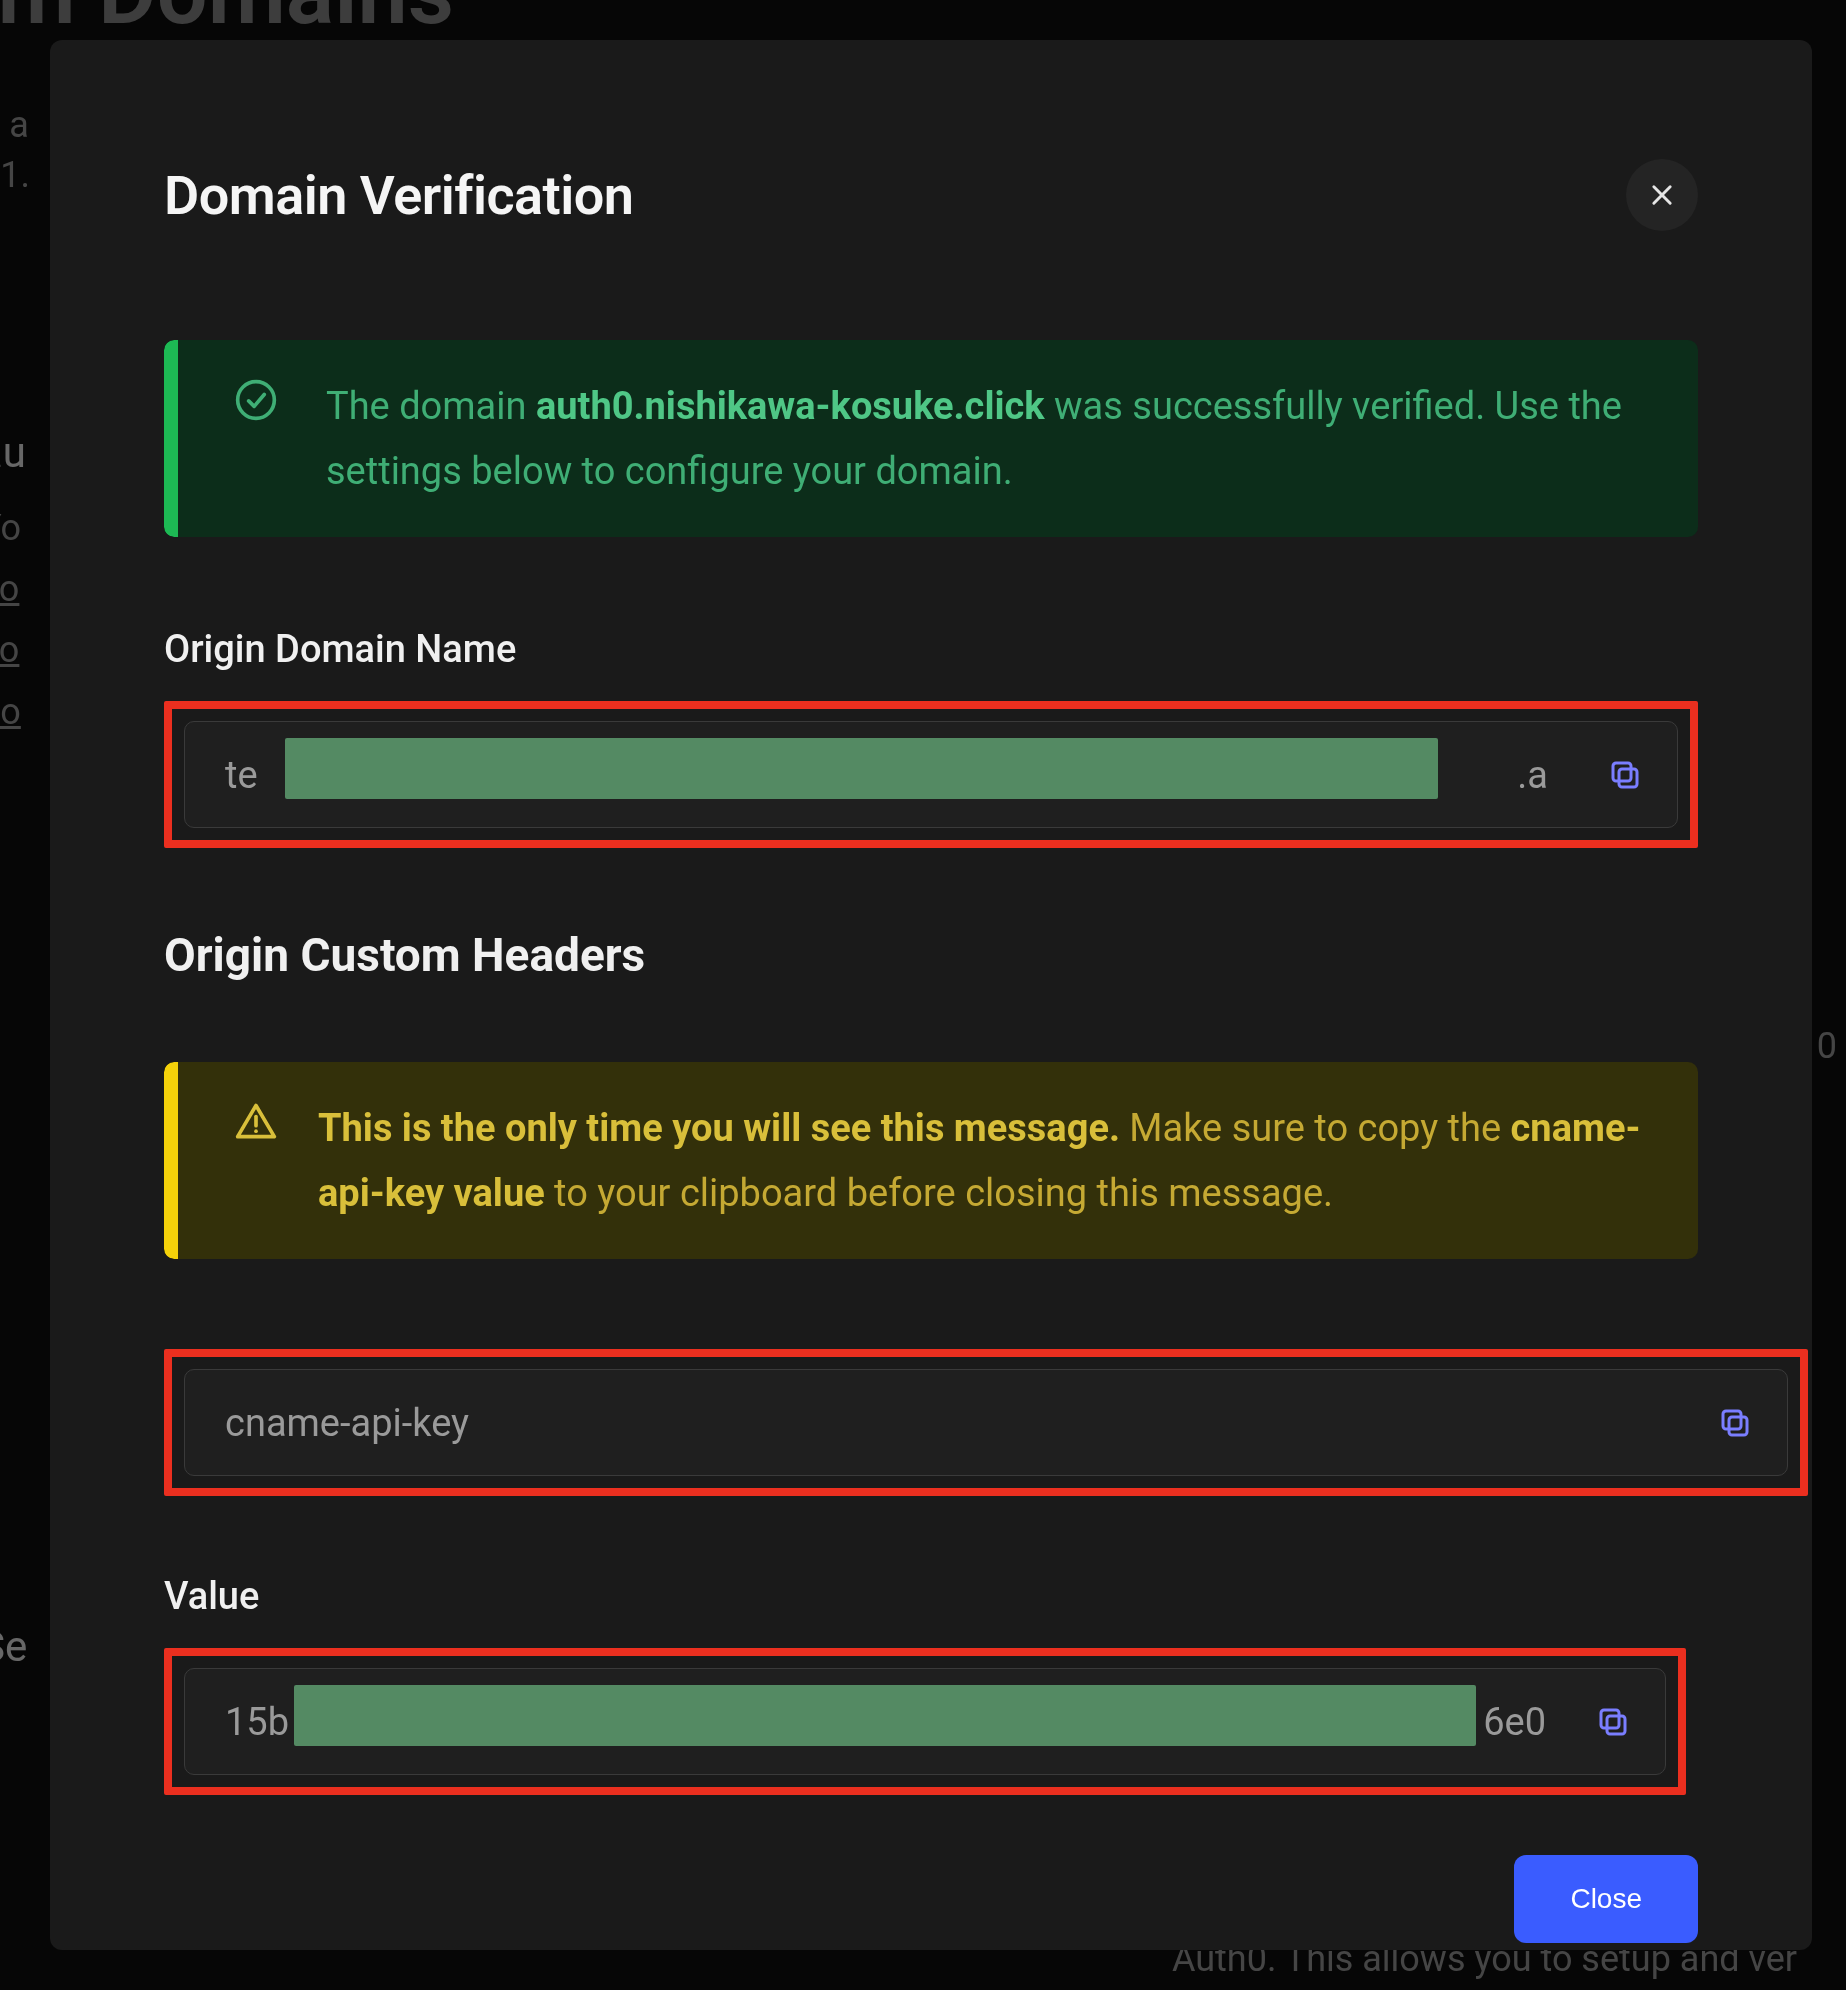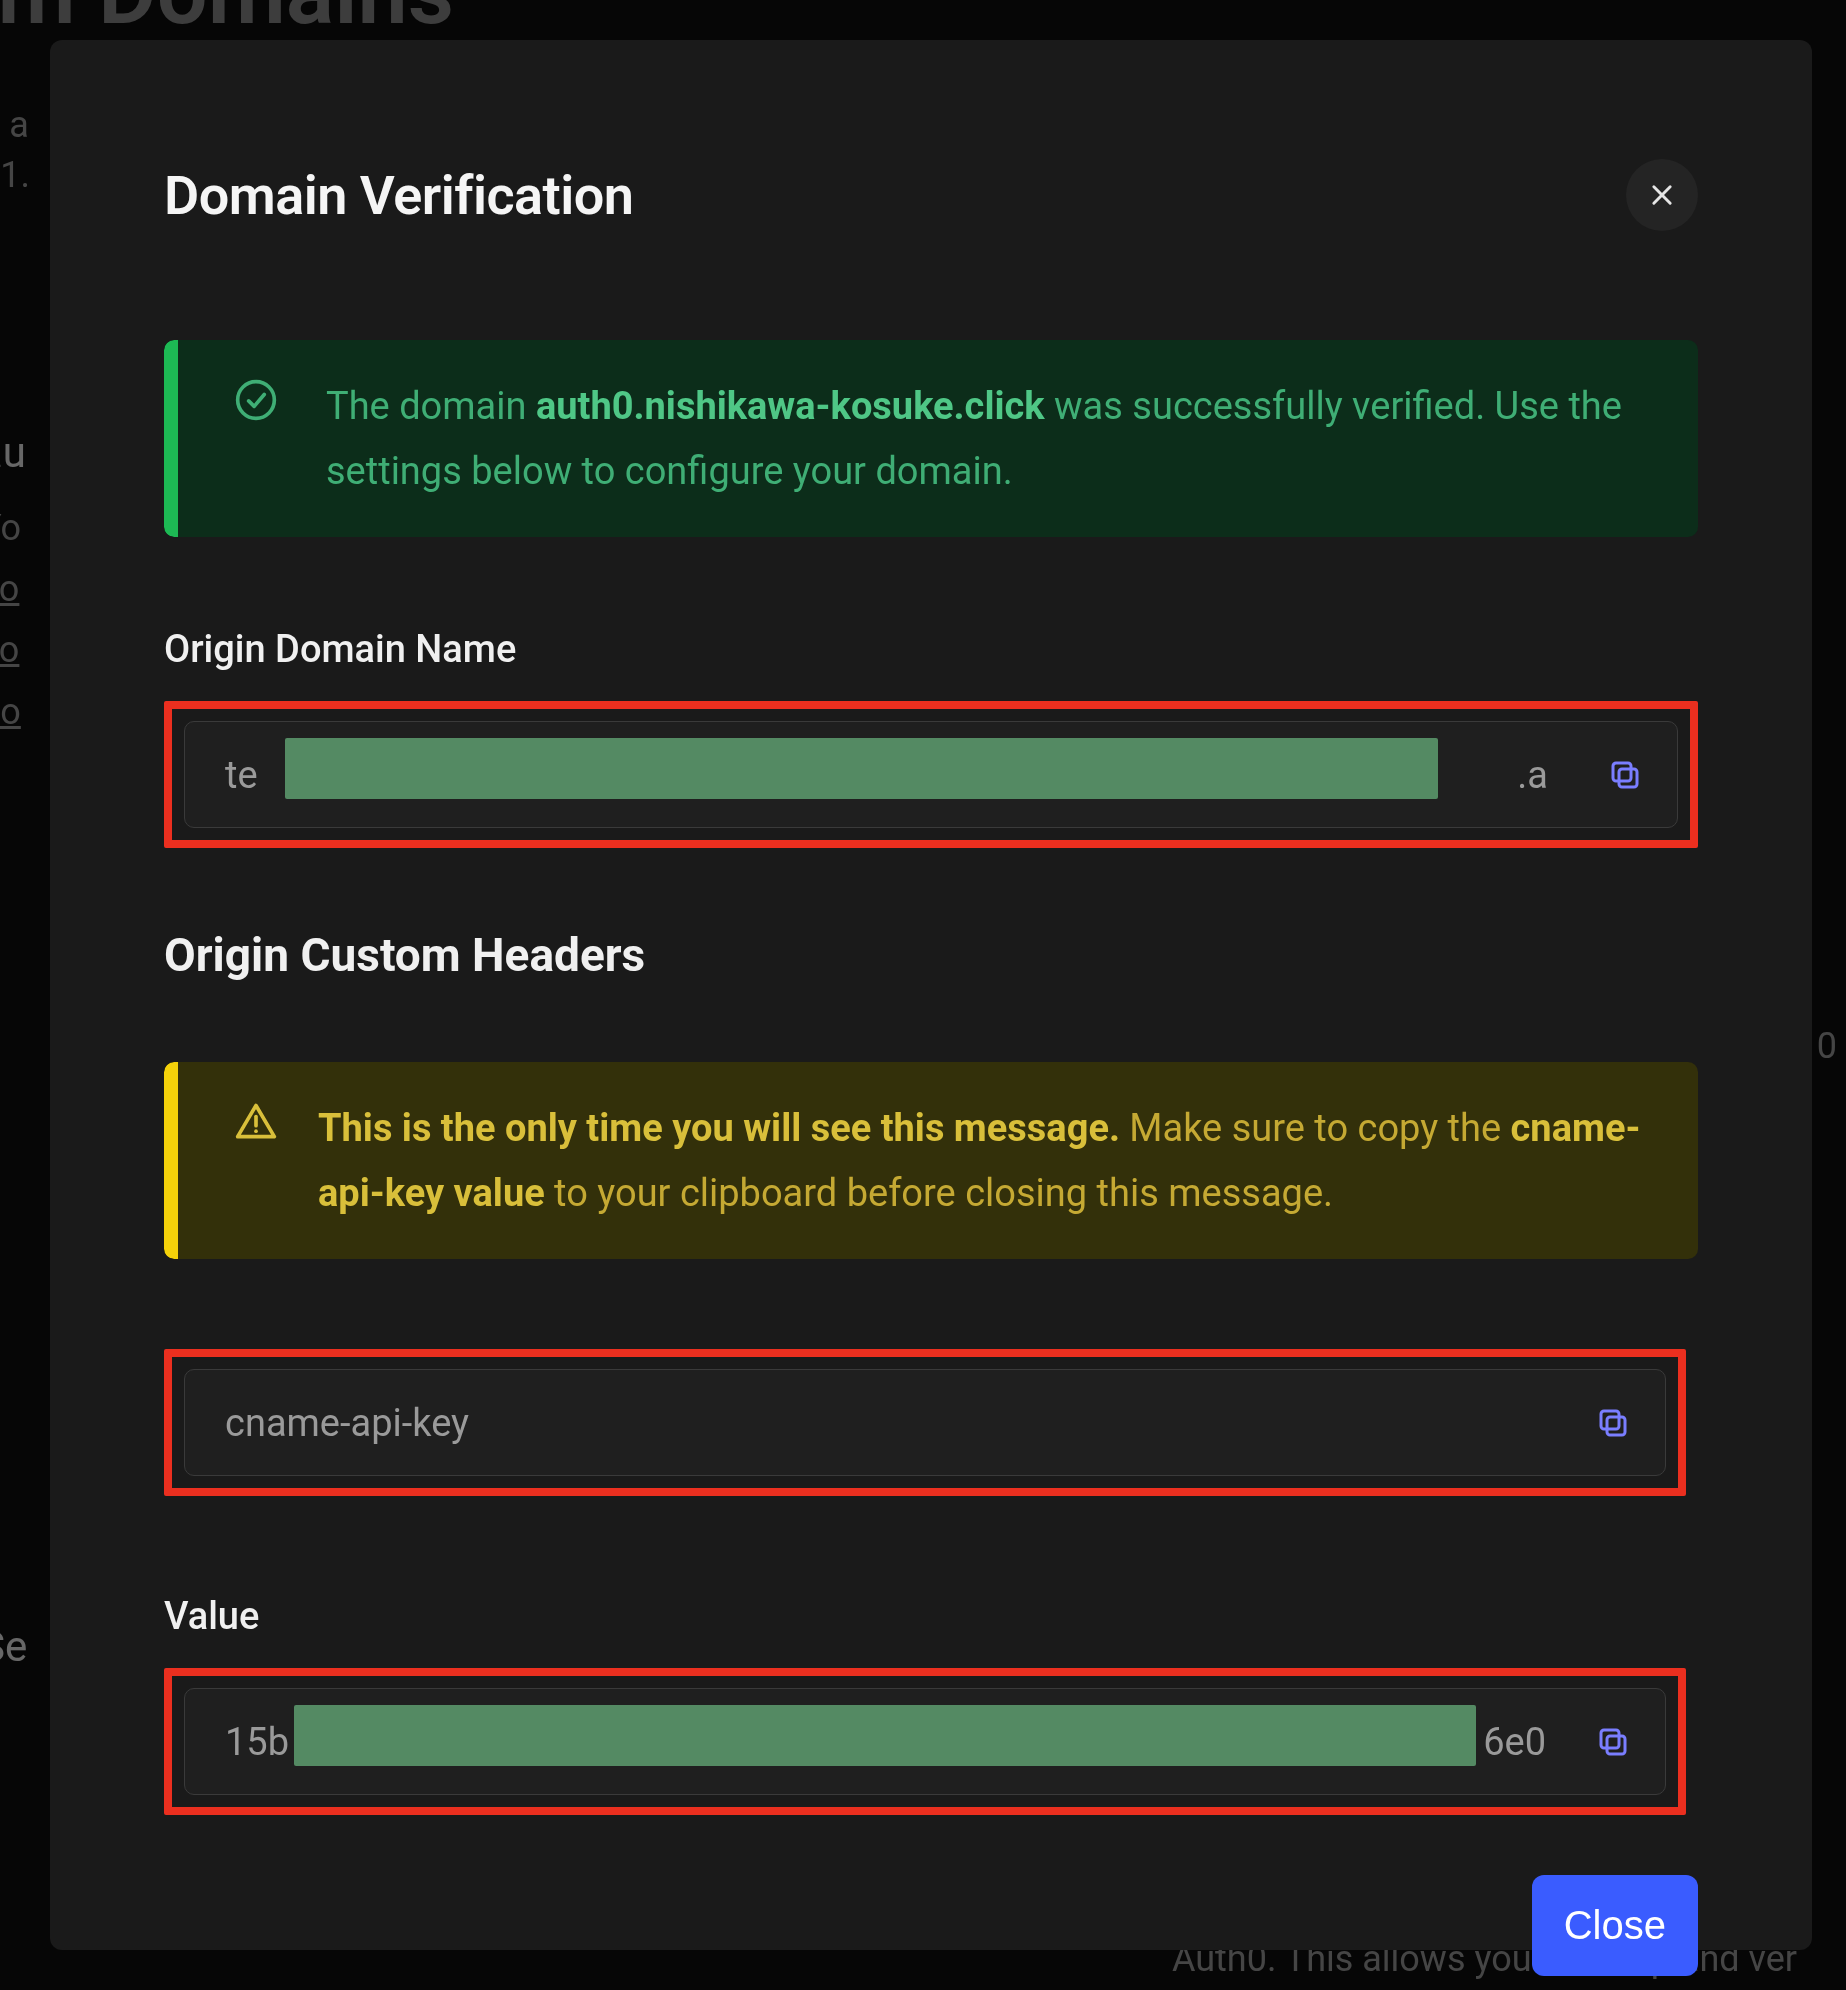"cname-api-key" div.field-box-wrap { margin-bottom: 98px -> 78px; width: 1522px -> 1644px }
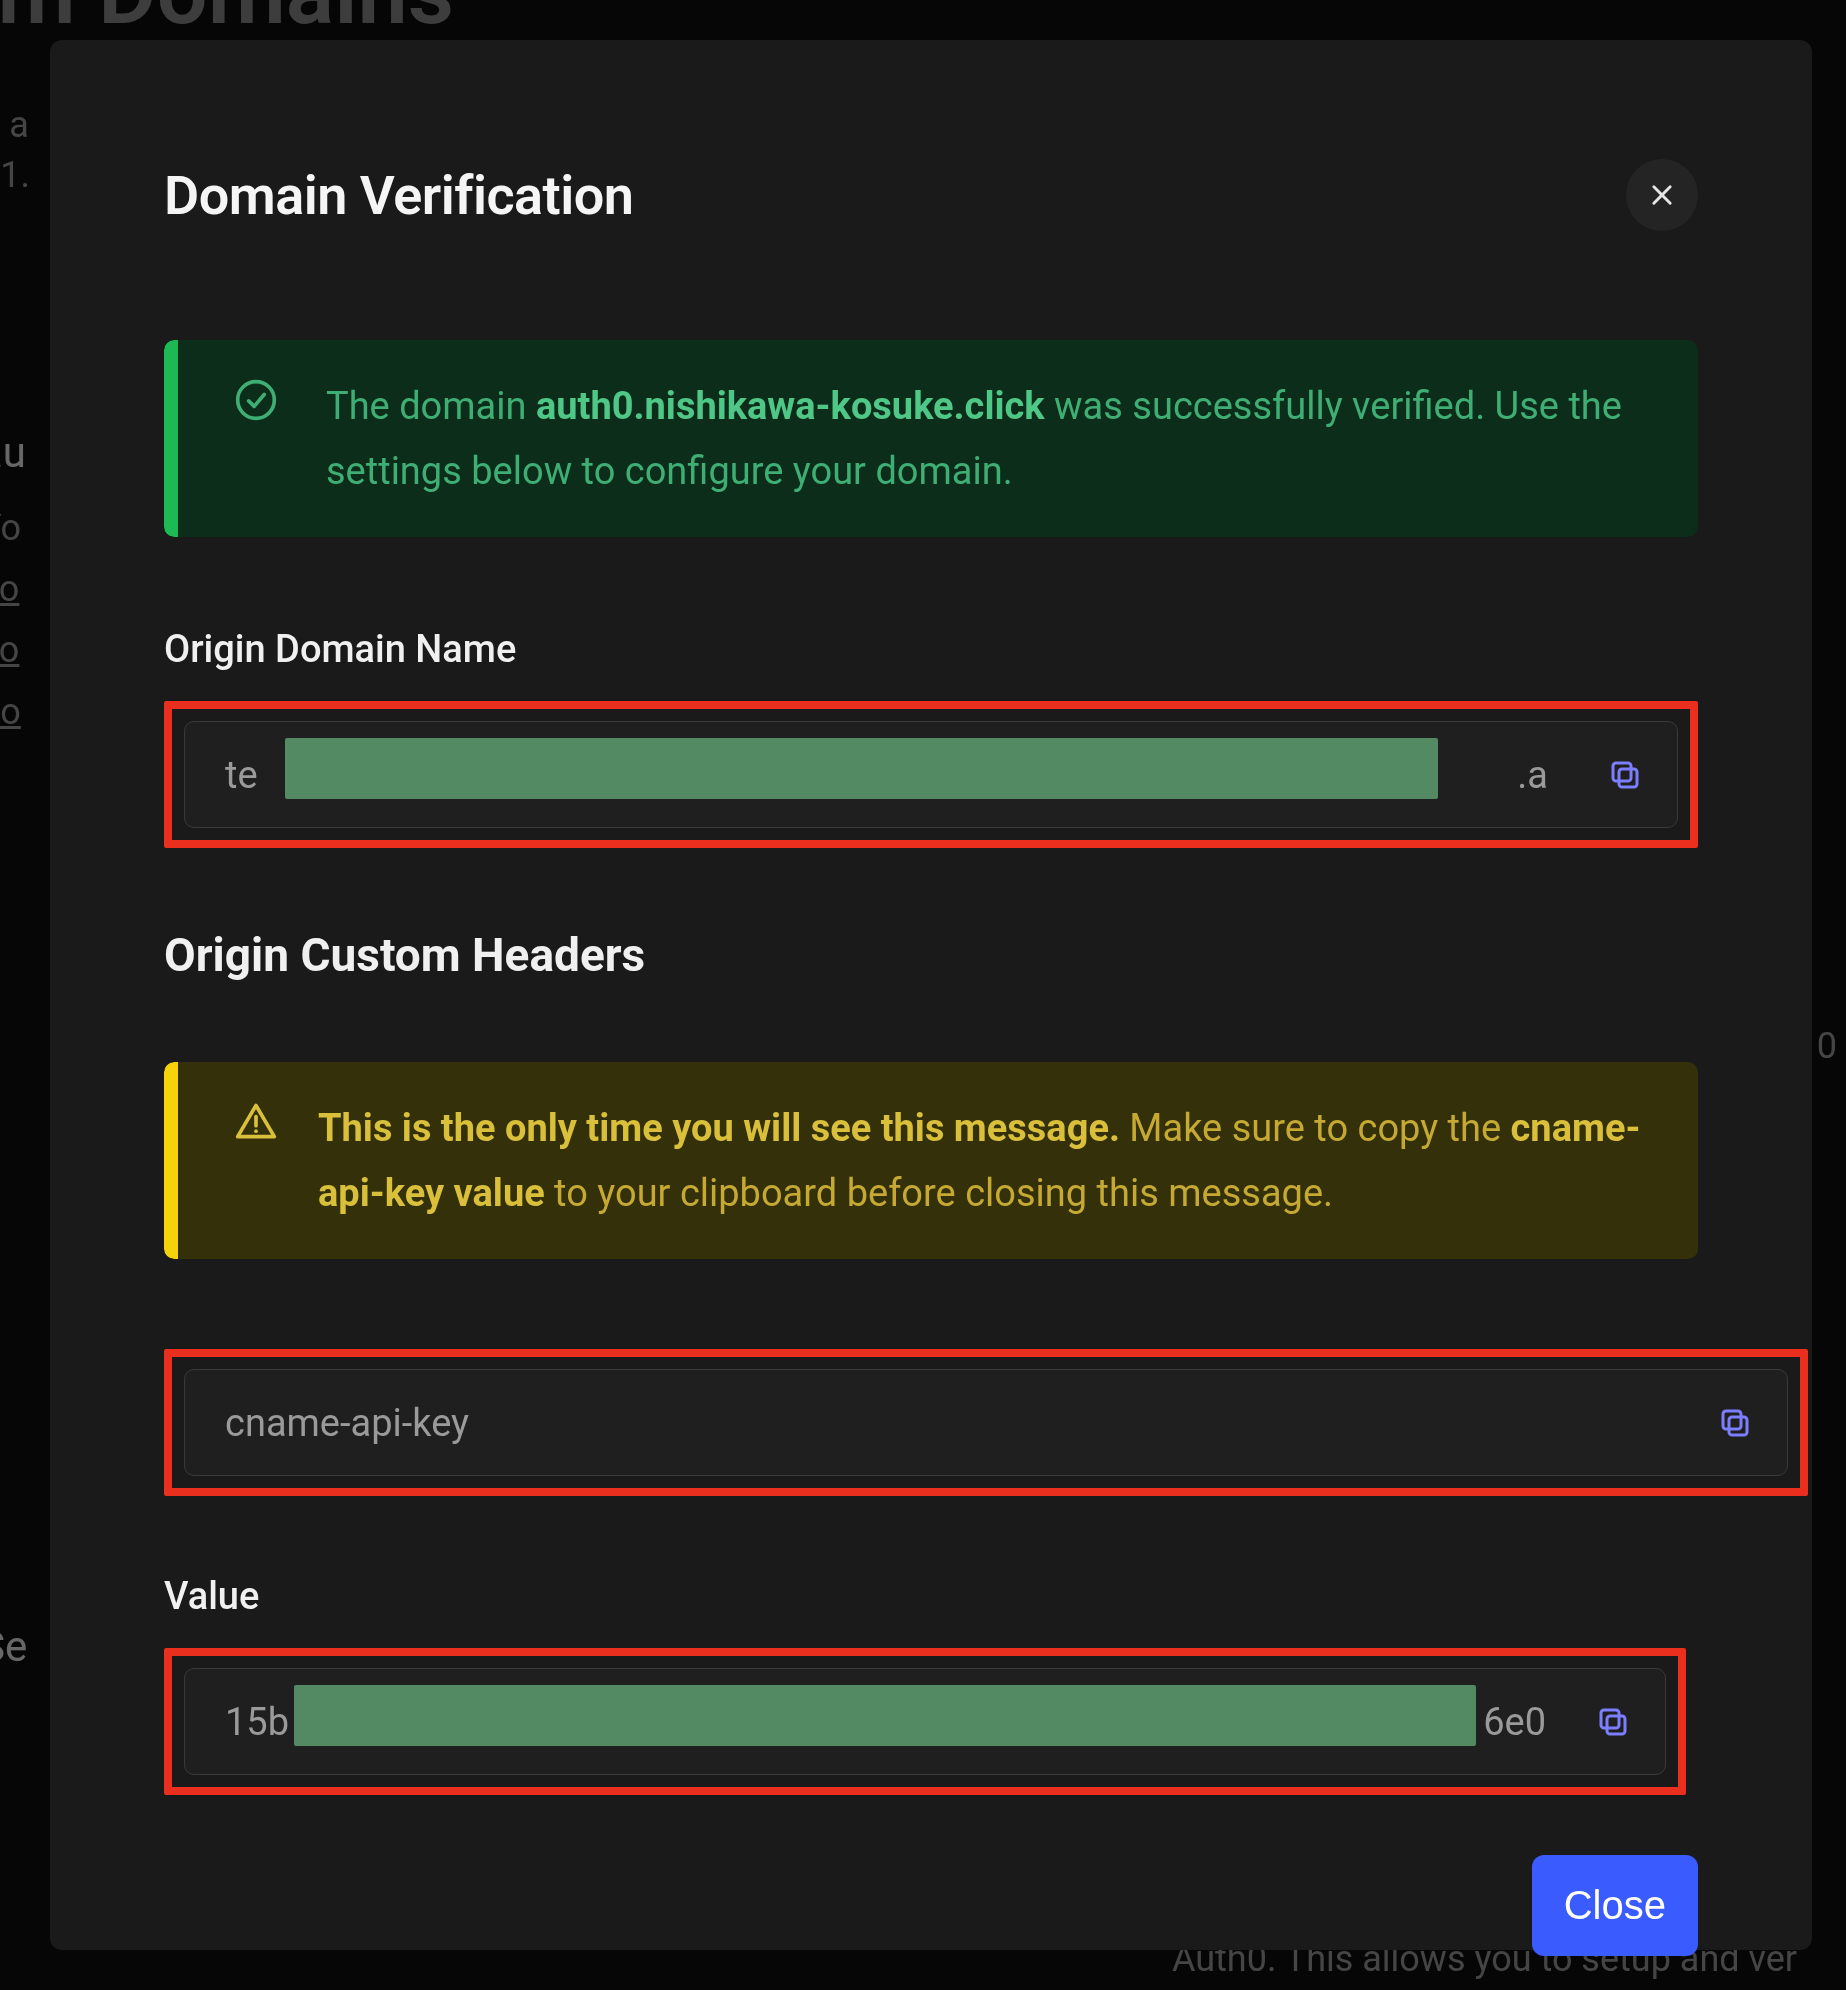"Close" .btn-primary { font-size: 40px -> 28px; padding: 28px 32px -> 28px 56px }
